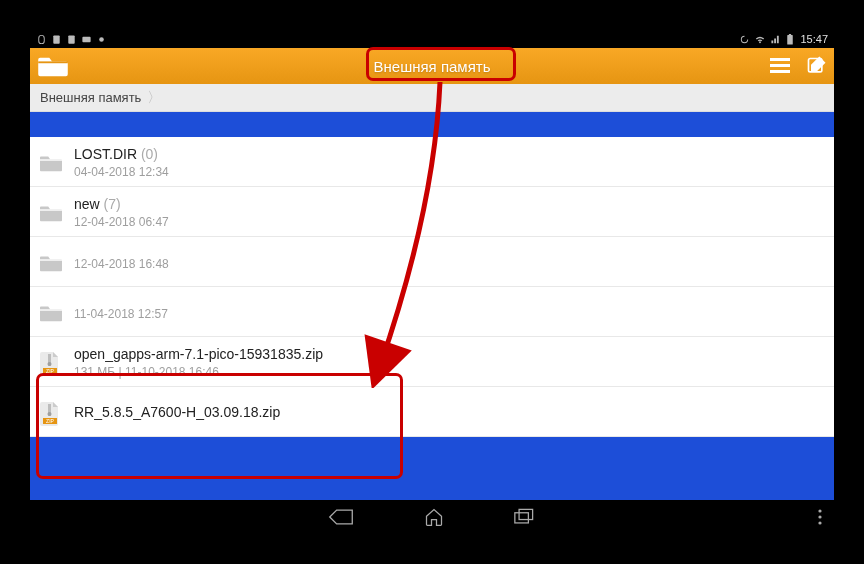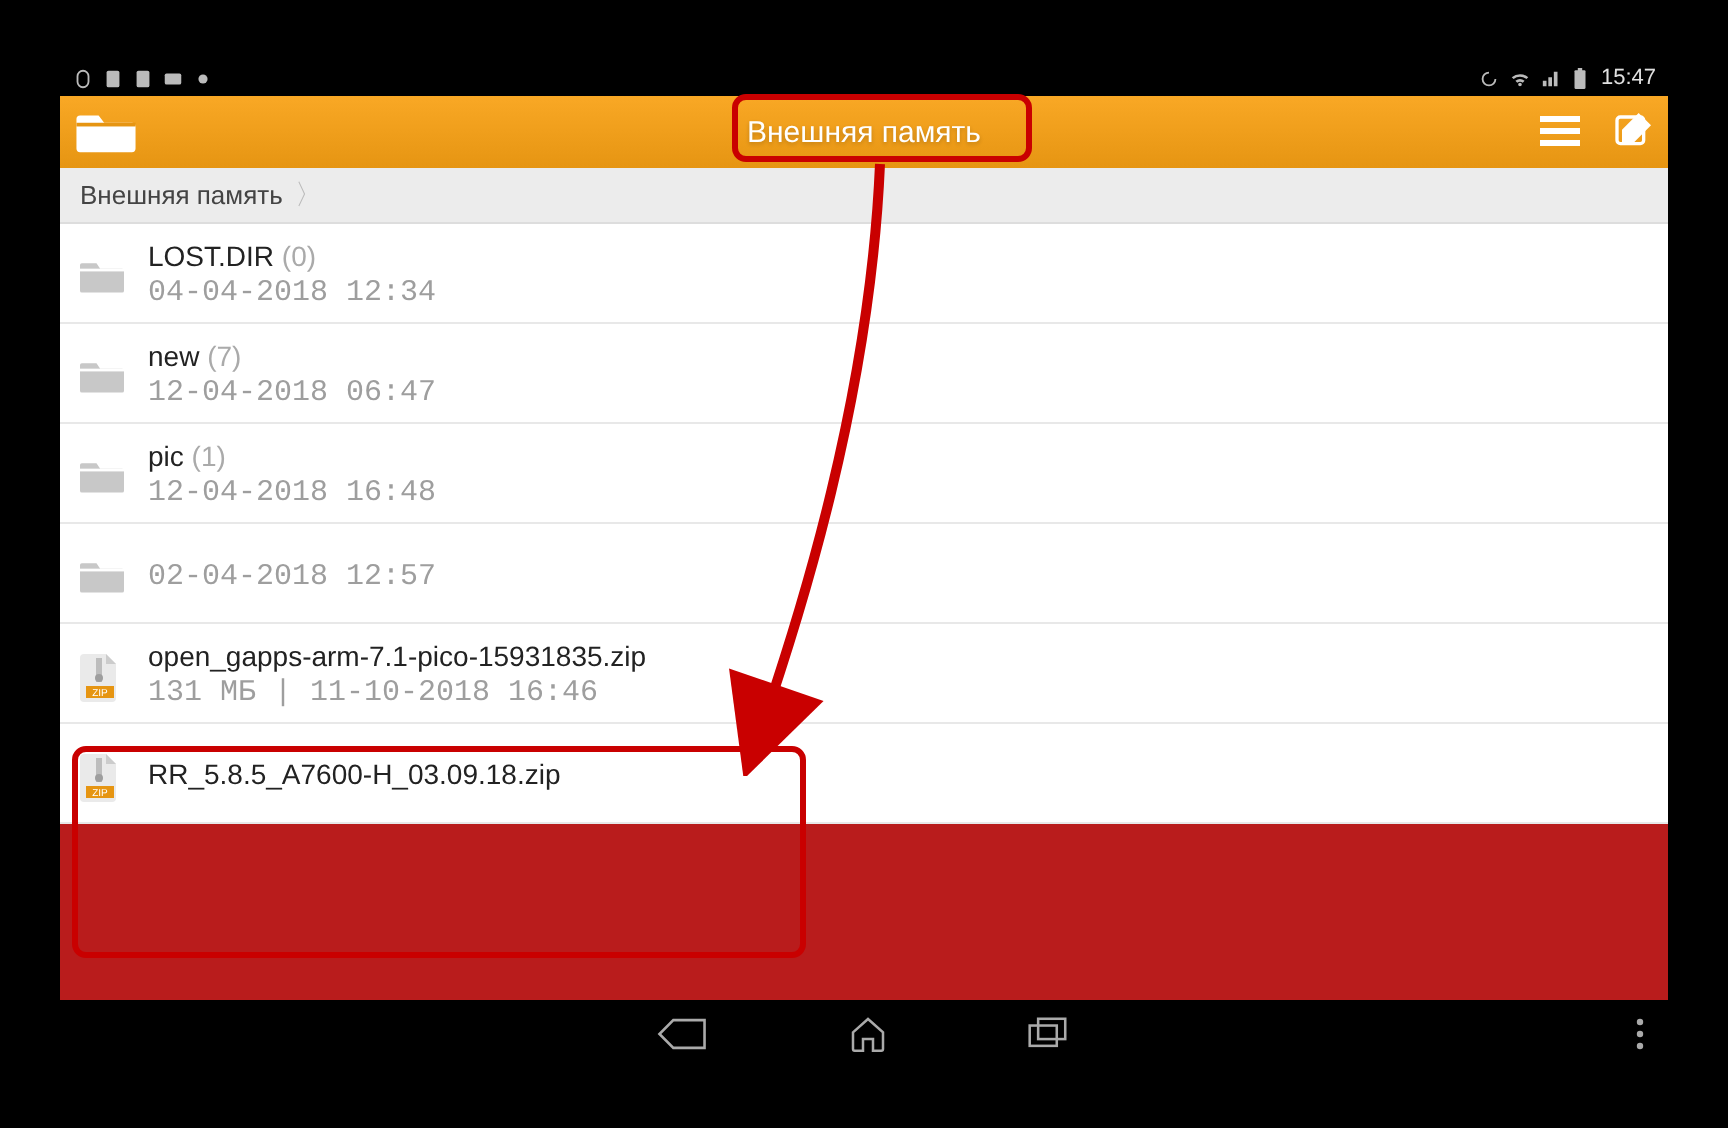"15:47" .screen { background: #b91c1c -> #1d4ed8 }
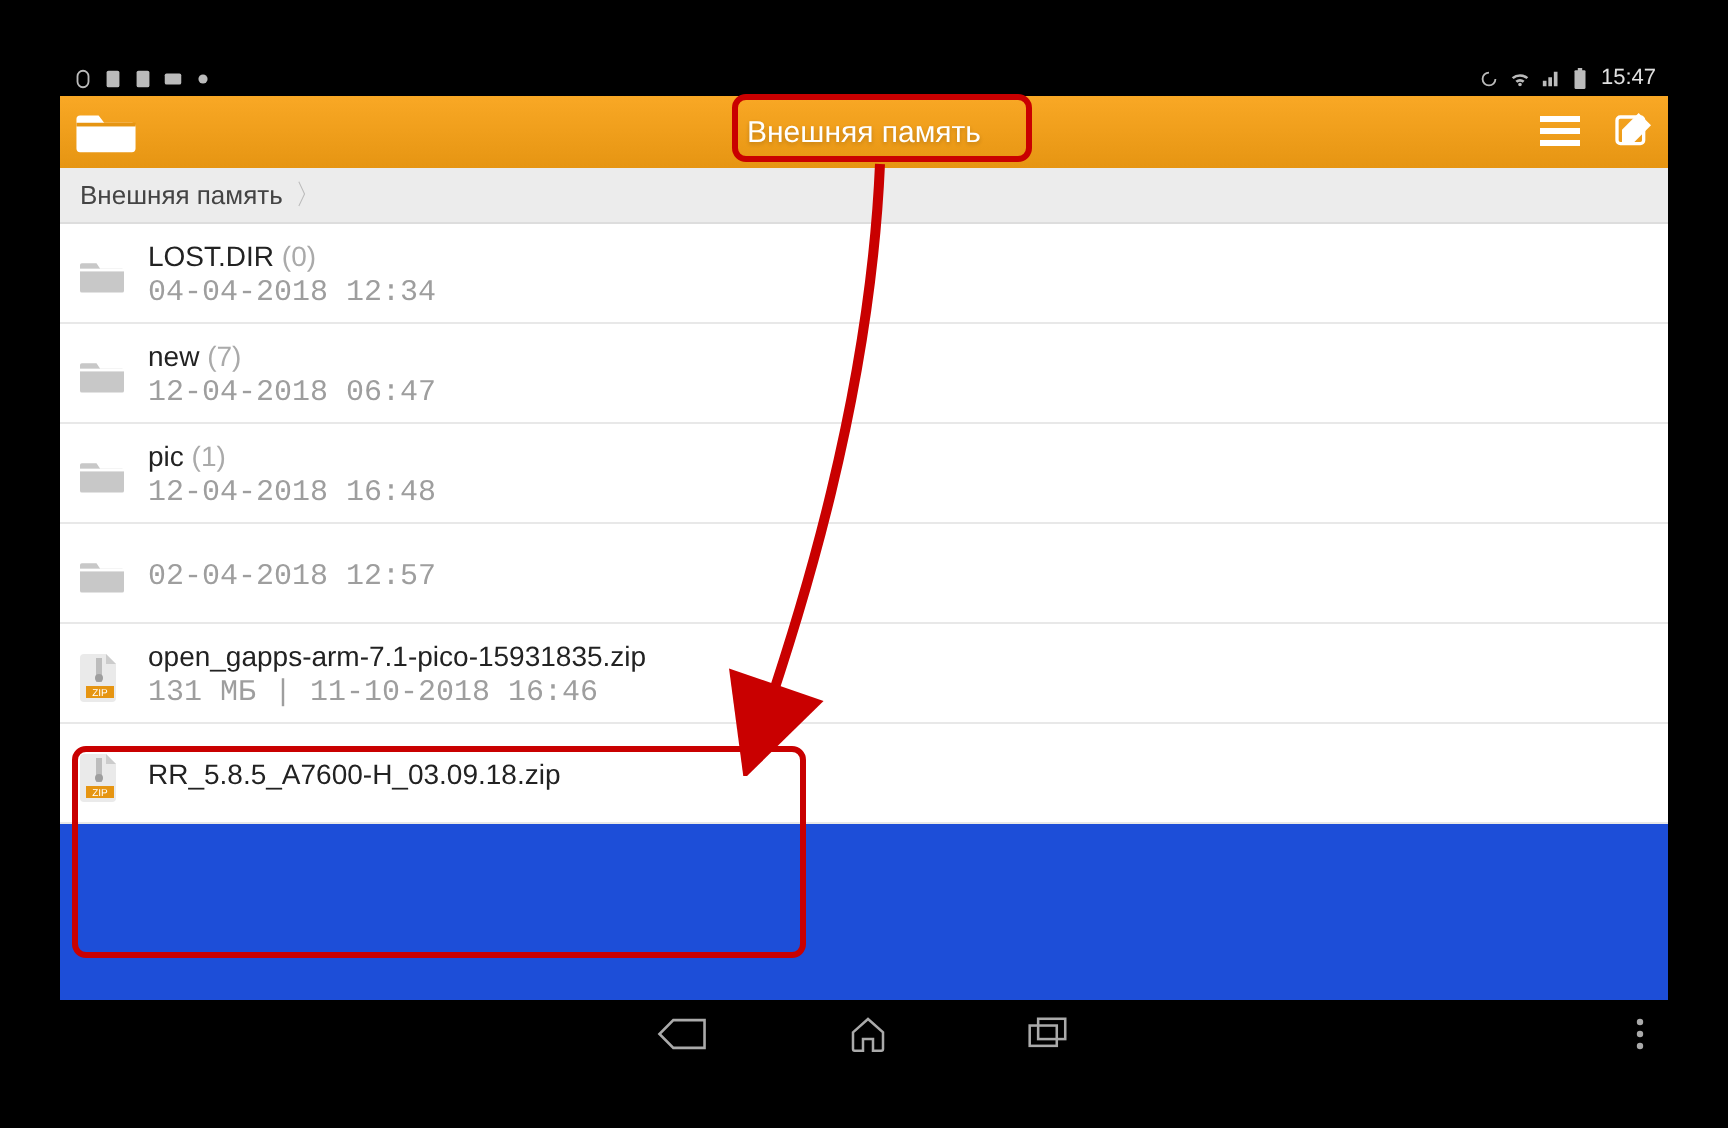"LOST.DIR (0)" .file-list { margin-top: none -> 25px }
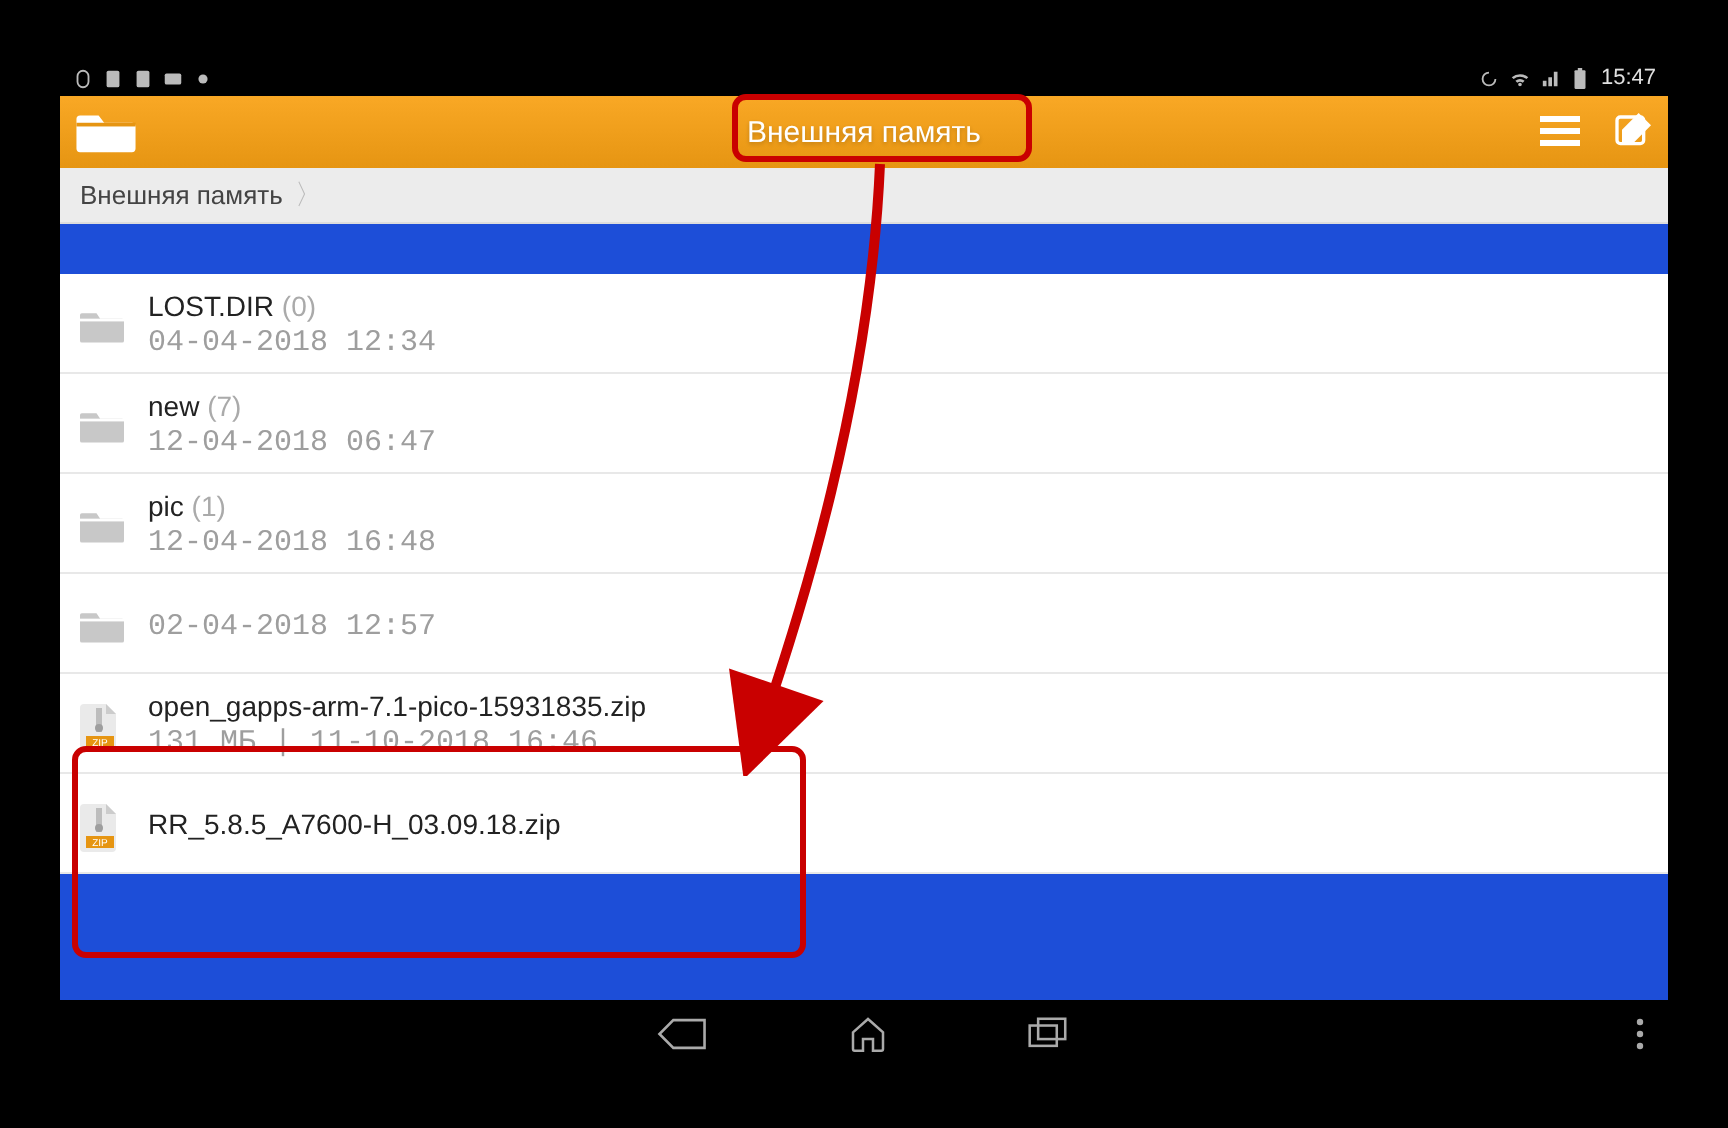"04-04-2018 12:34" .item-meta { font-family: Liberation Mono, monospace -> none; font-size: 15px -> 12px }
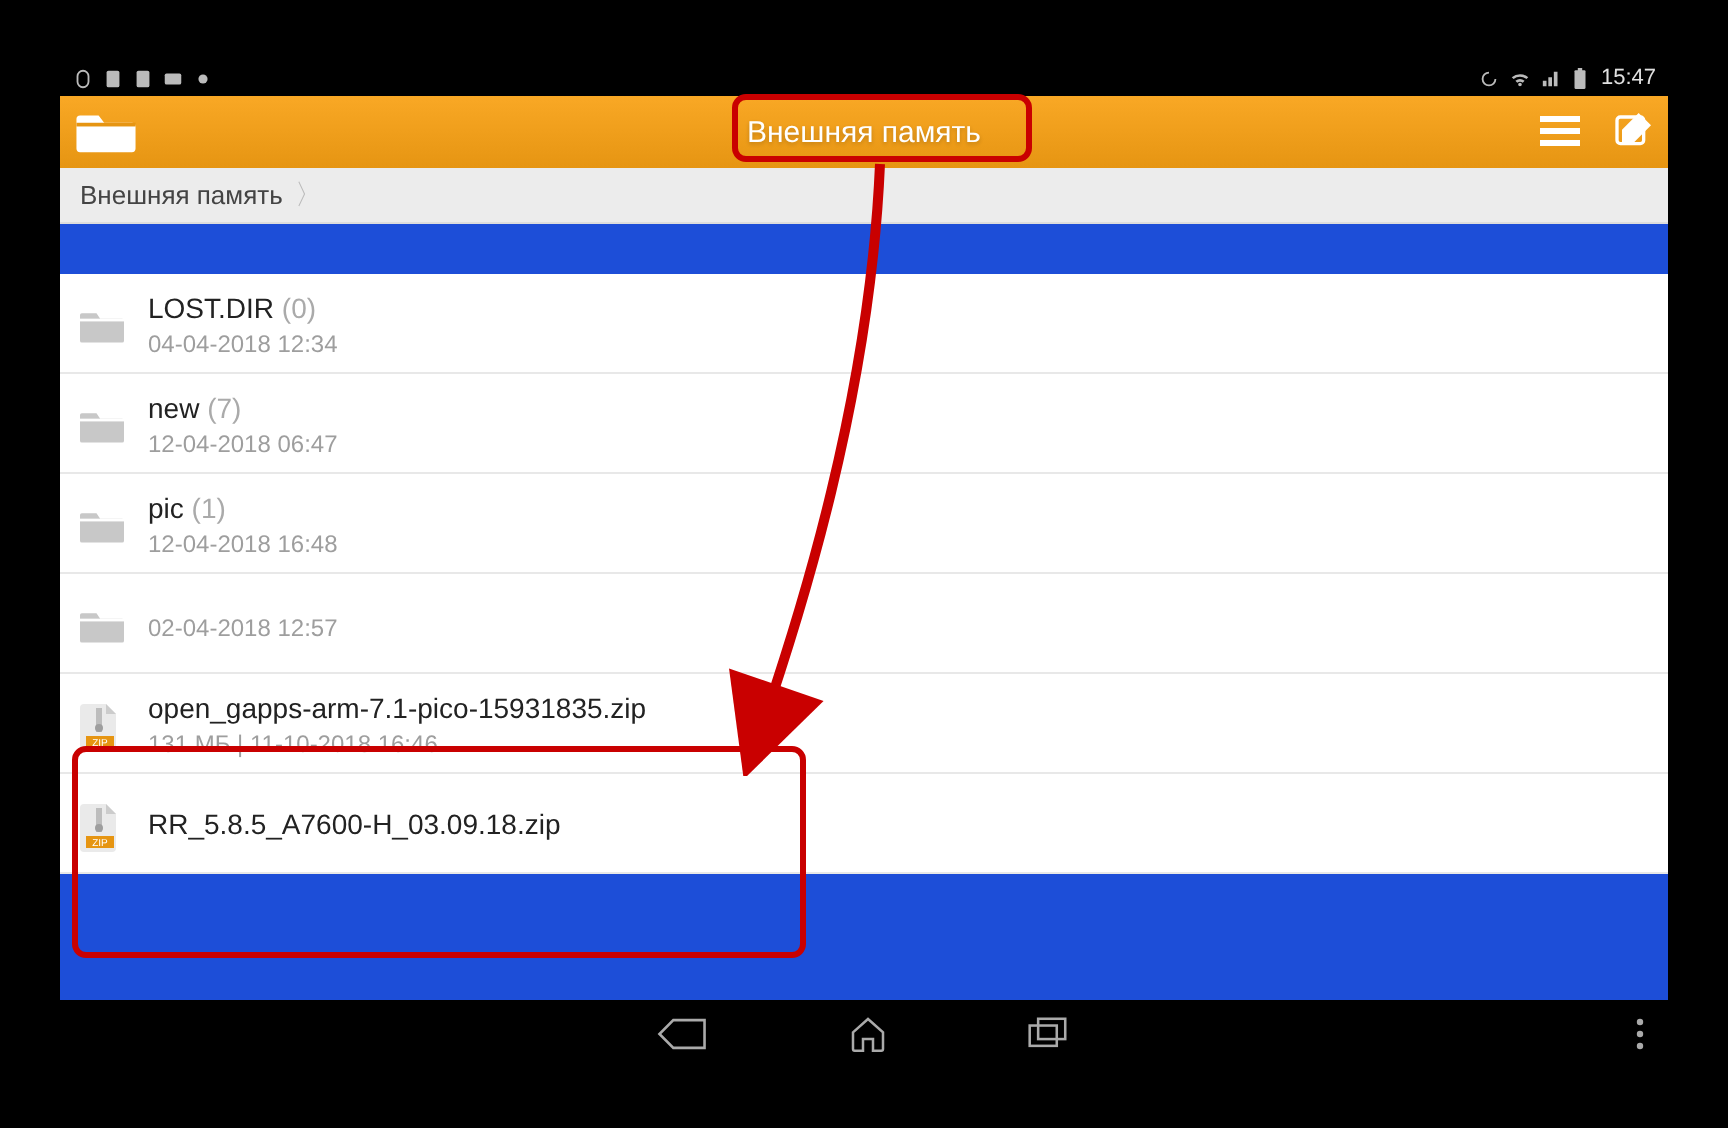"pic (1)" div.item-name { html: <div><span>pic</span> <span>(1)</span></div> -> none }
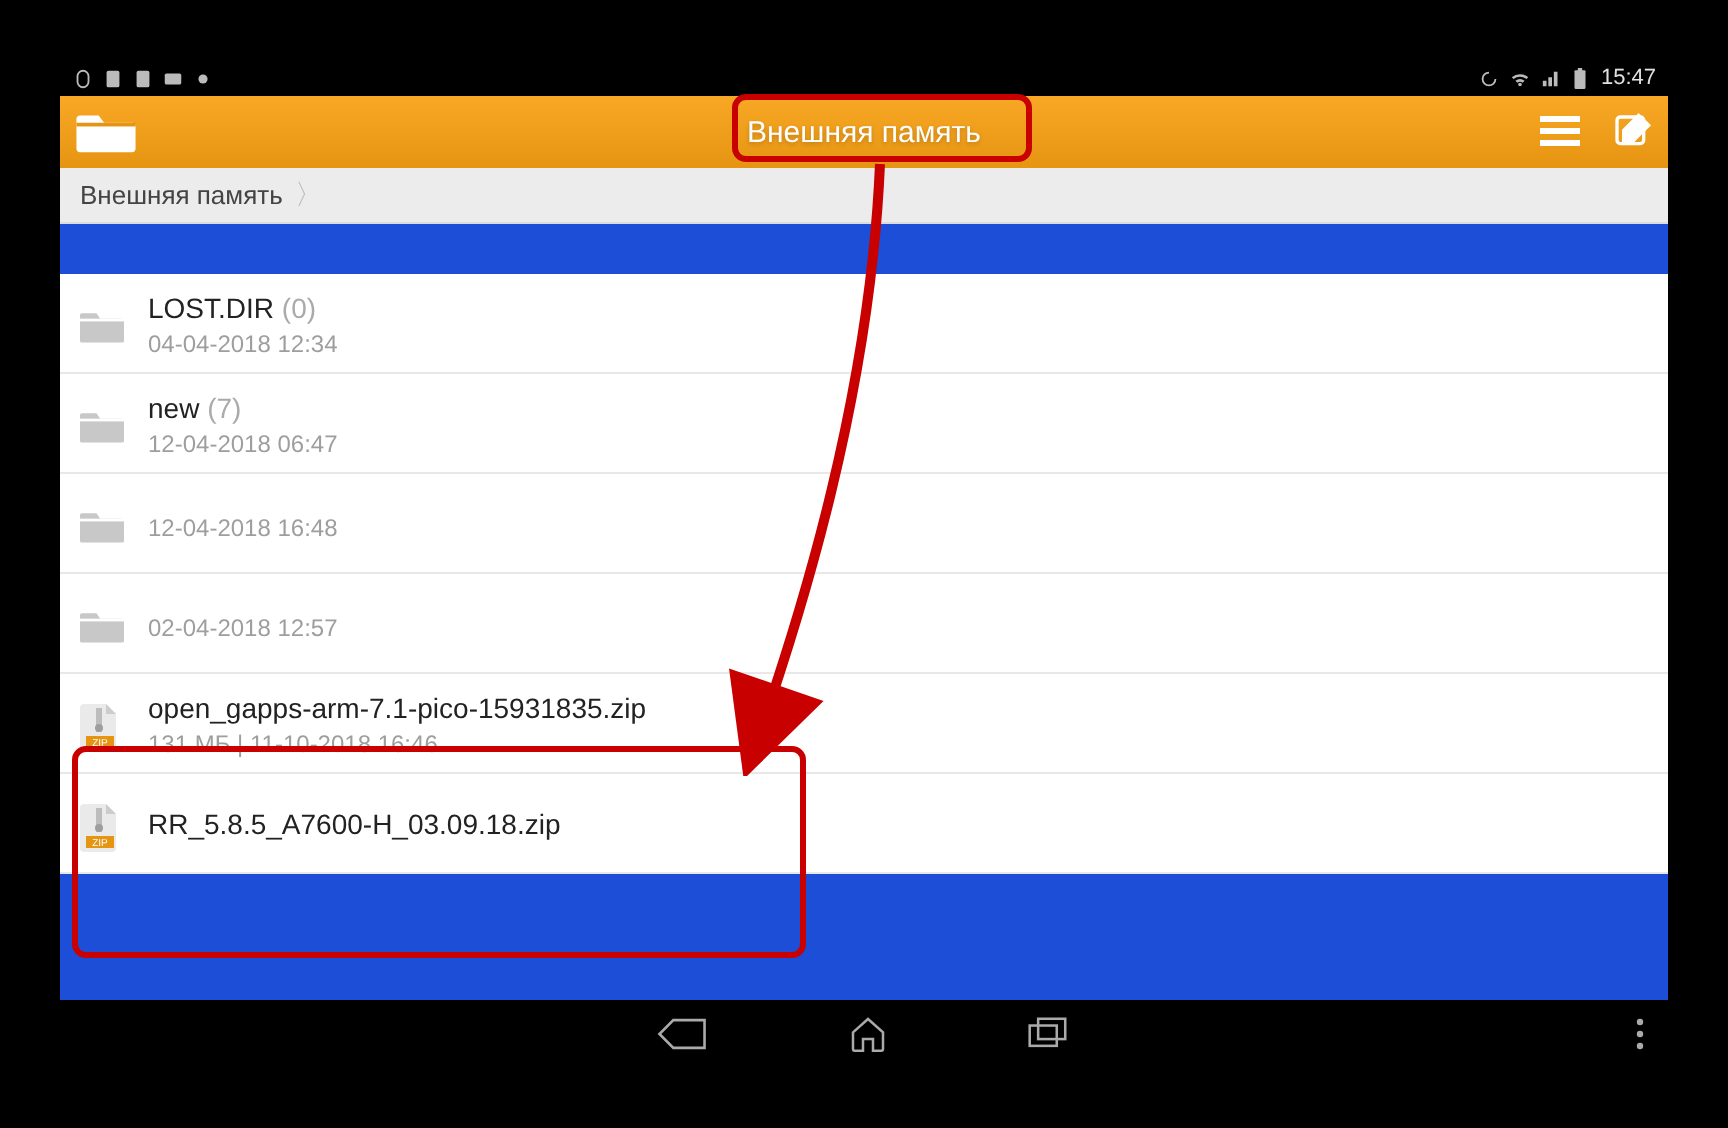"02-04-2018 12:57" div.item-meta { text: 02-04-2018 -> 11-04-2018 }
